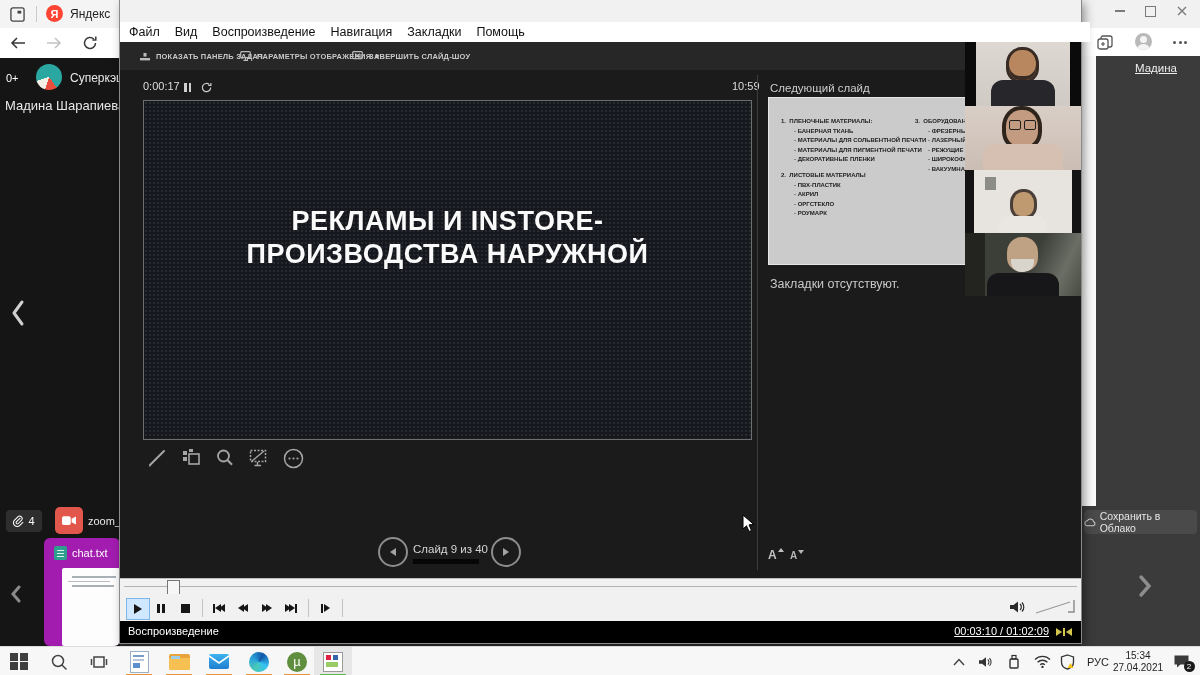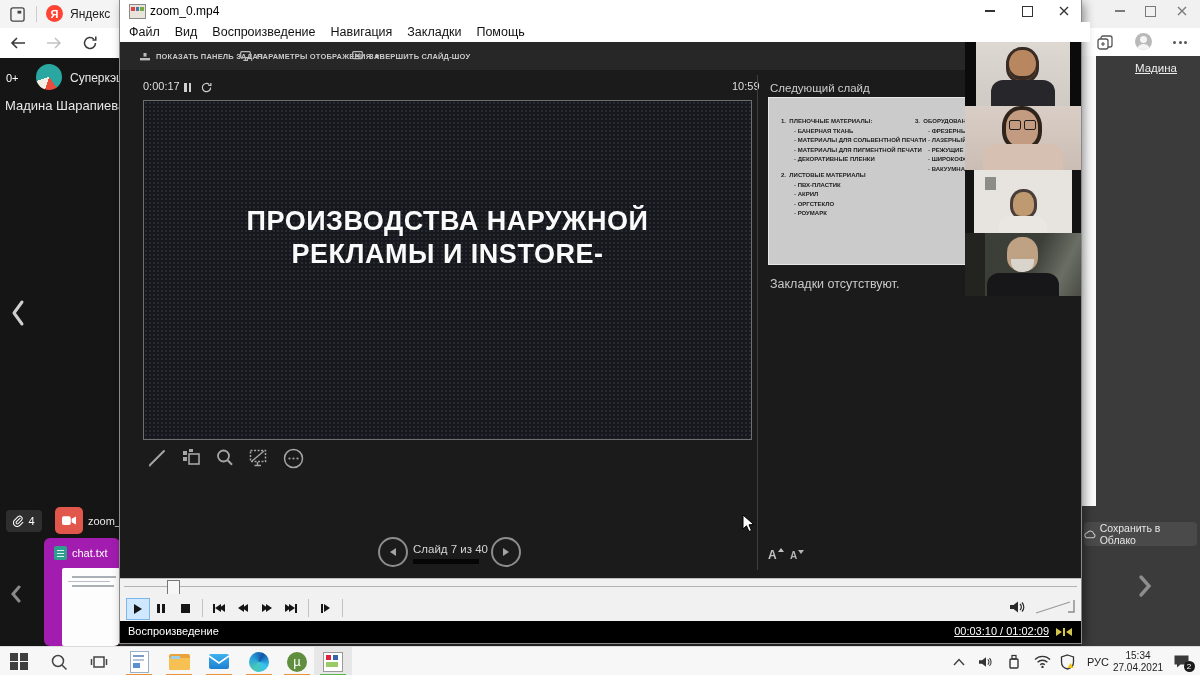"zoom_0.mp4" div.mpc-title { html: <div> <div> <div> <i></i> <i></i> <i></i> </div> </div> <div>zoom_0.mp4</div> <div> <div></div> </div> <div> <div></div> </div> <div> <svg> <path></path> </svg> </div> </div> -> none }
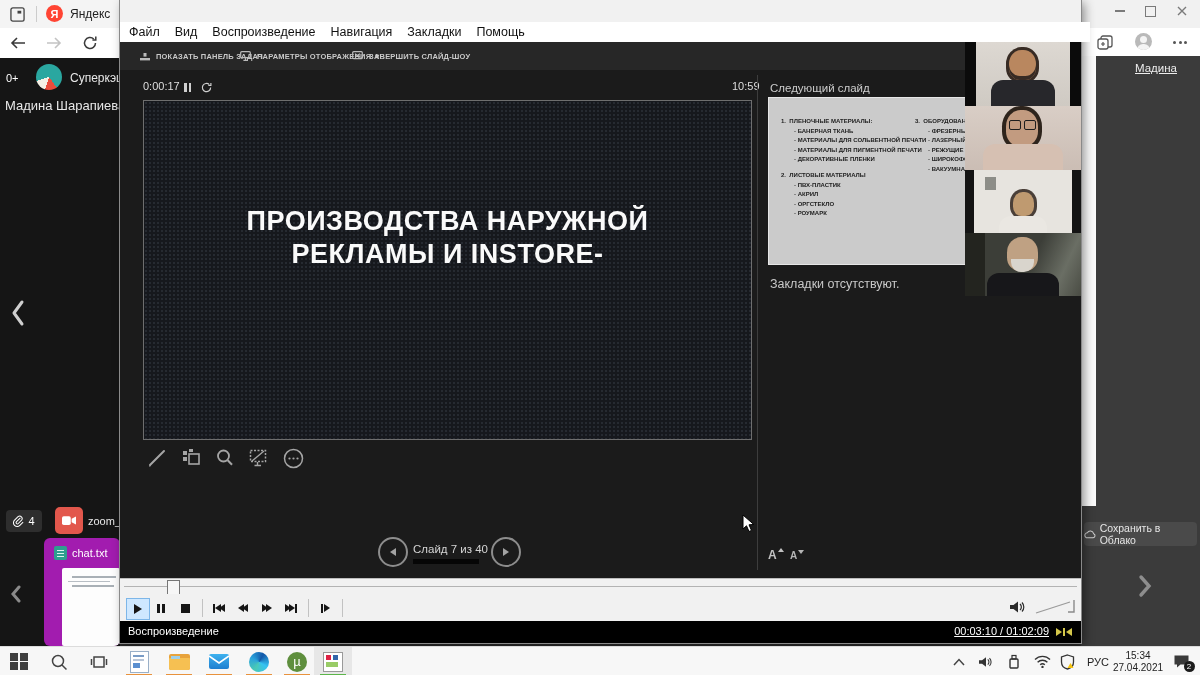"ПРОИЗВОДСТВА НАРУЖНОЙ" div { order: before "РЕКЛАМЫ И INSTORE-" -> after "РЕКЛАМЫ И INSTORE-" }
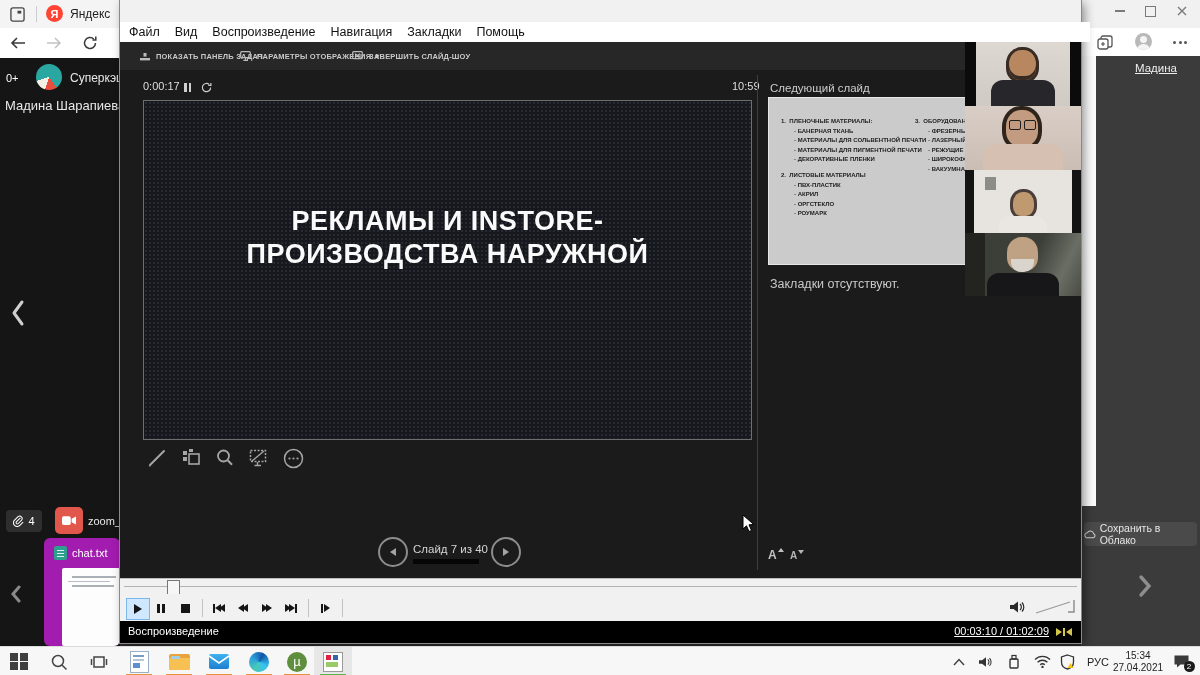"Сохранить в Облако" .savebtn { margin-top: 12px -> none }
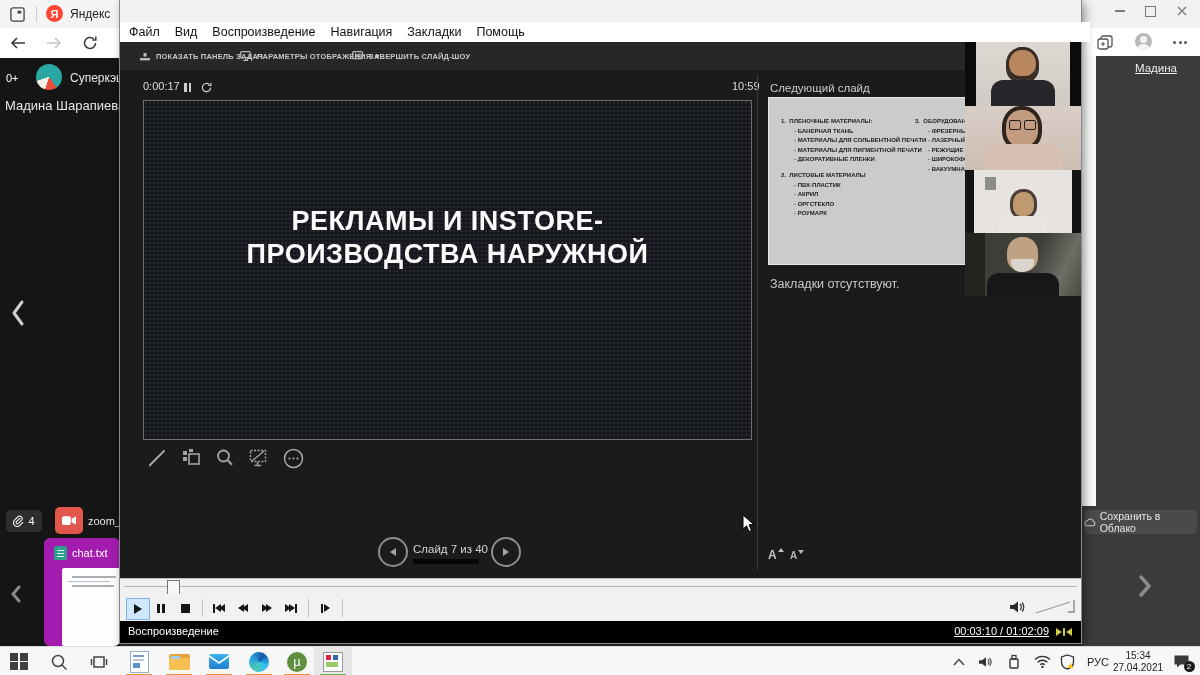"Слайд 7 из 40" div.ab { text: 7 -> 9 }
